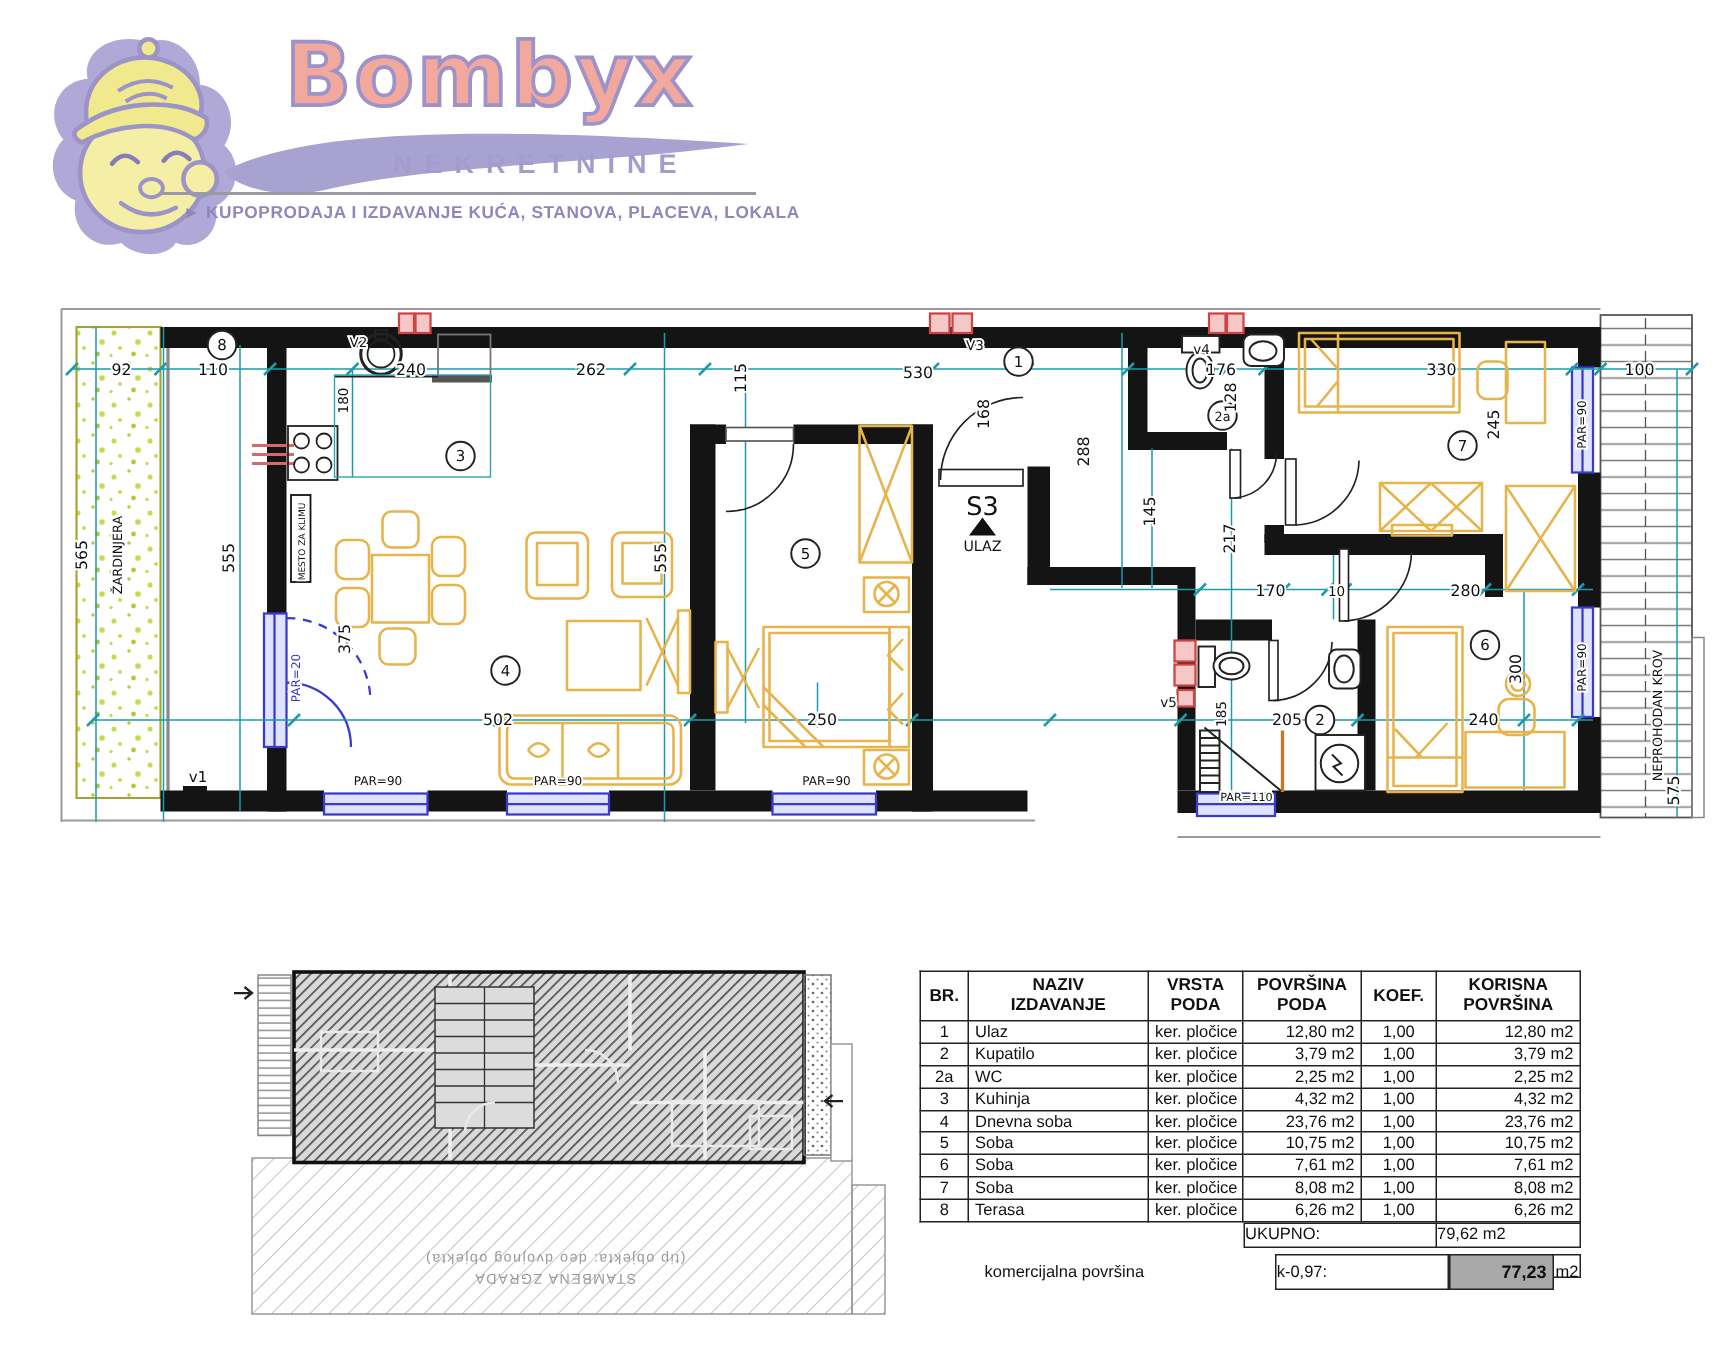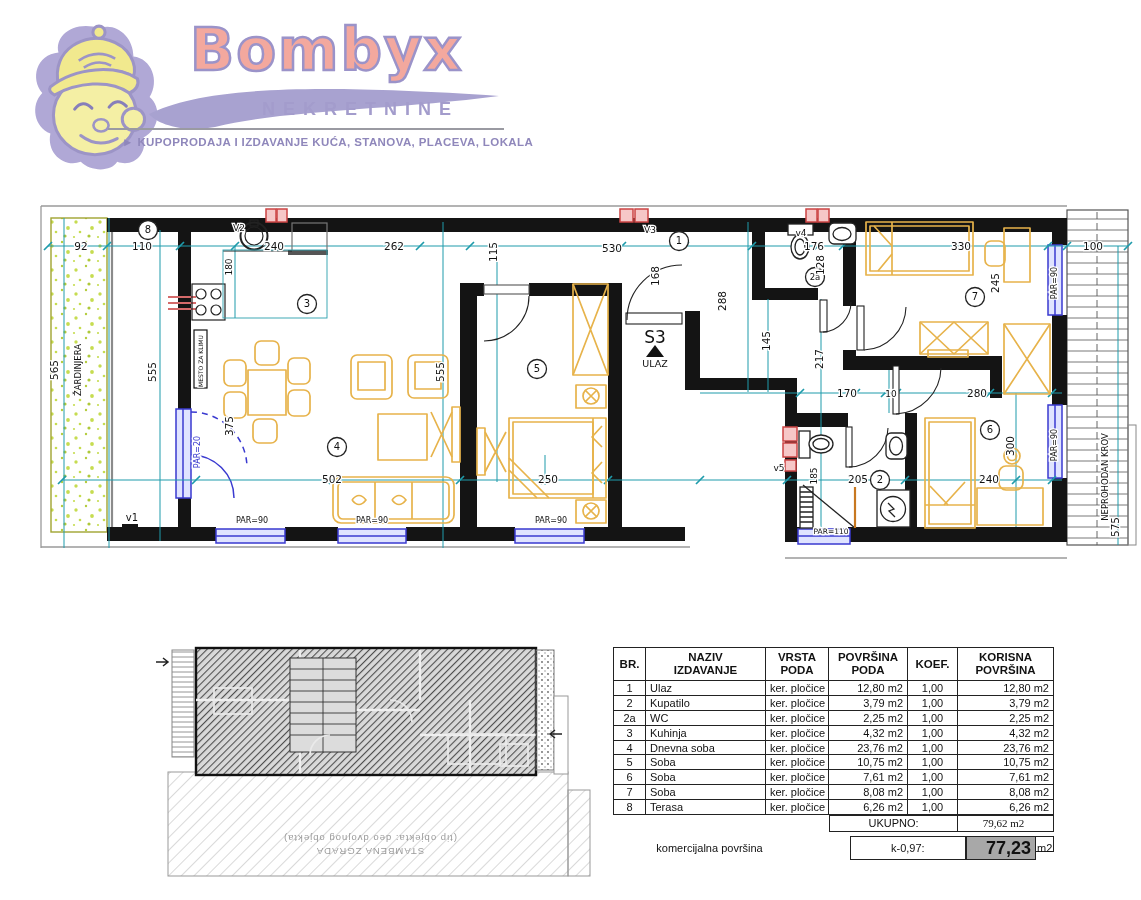"UKUPNO:" .totrow .lab { text-align: center -> none }
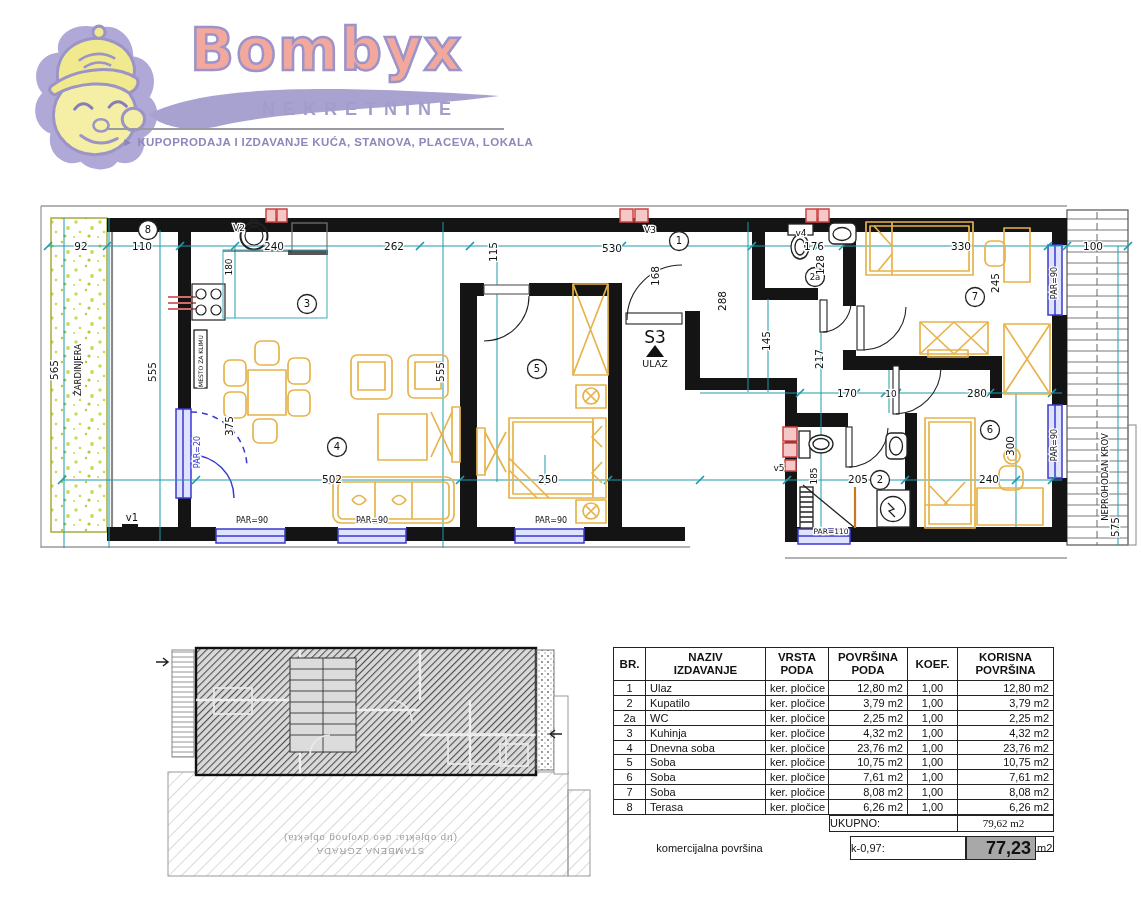"79,62 m2" .totrow .val { font-family: Liberation Serif, serif -> none; text-align: center -> left }
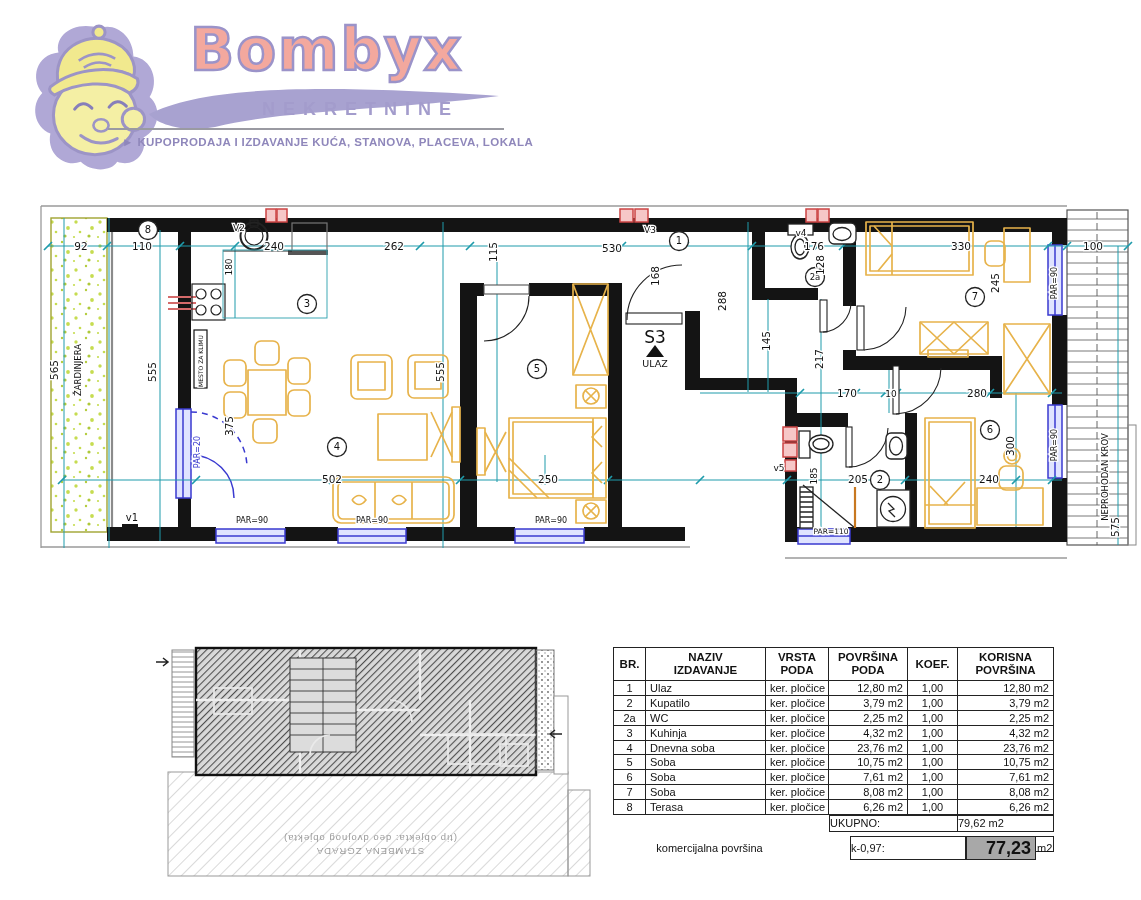"77,23" #commercial-row .big { font-size: 18px -> 12px }
